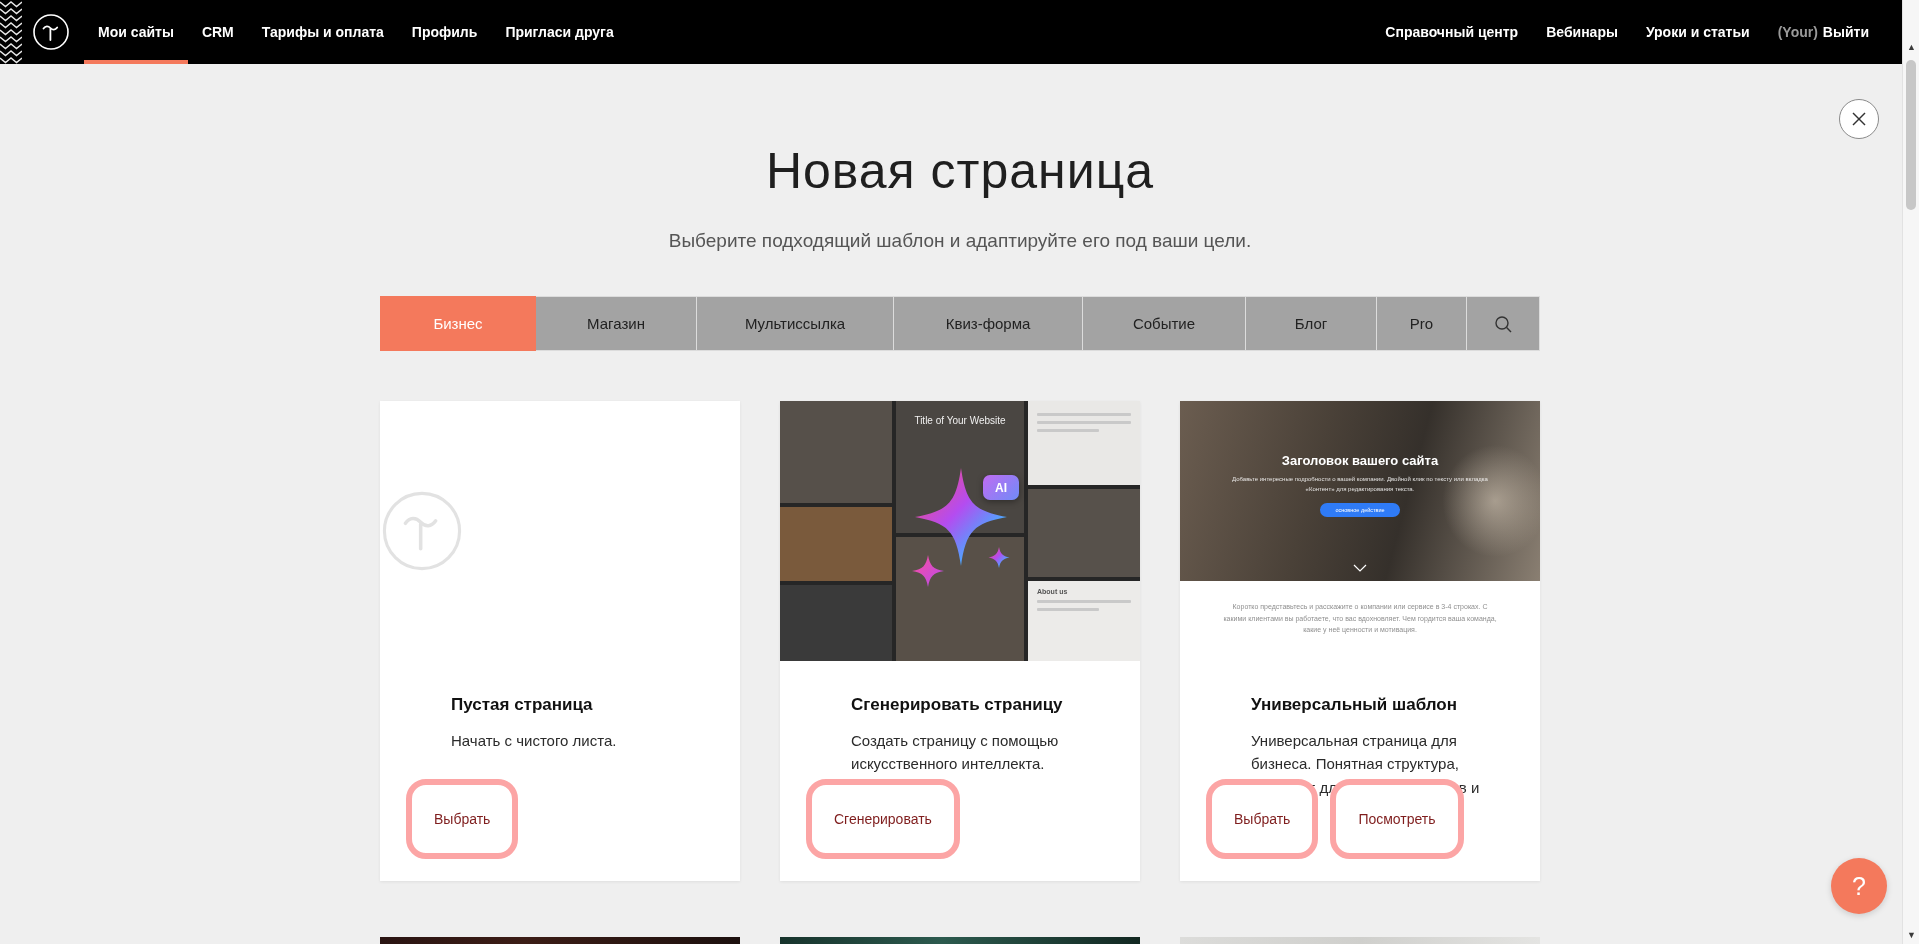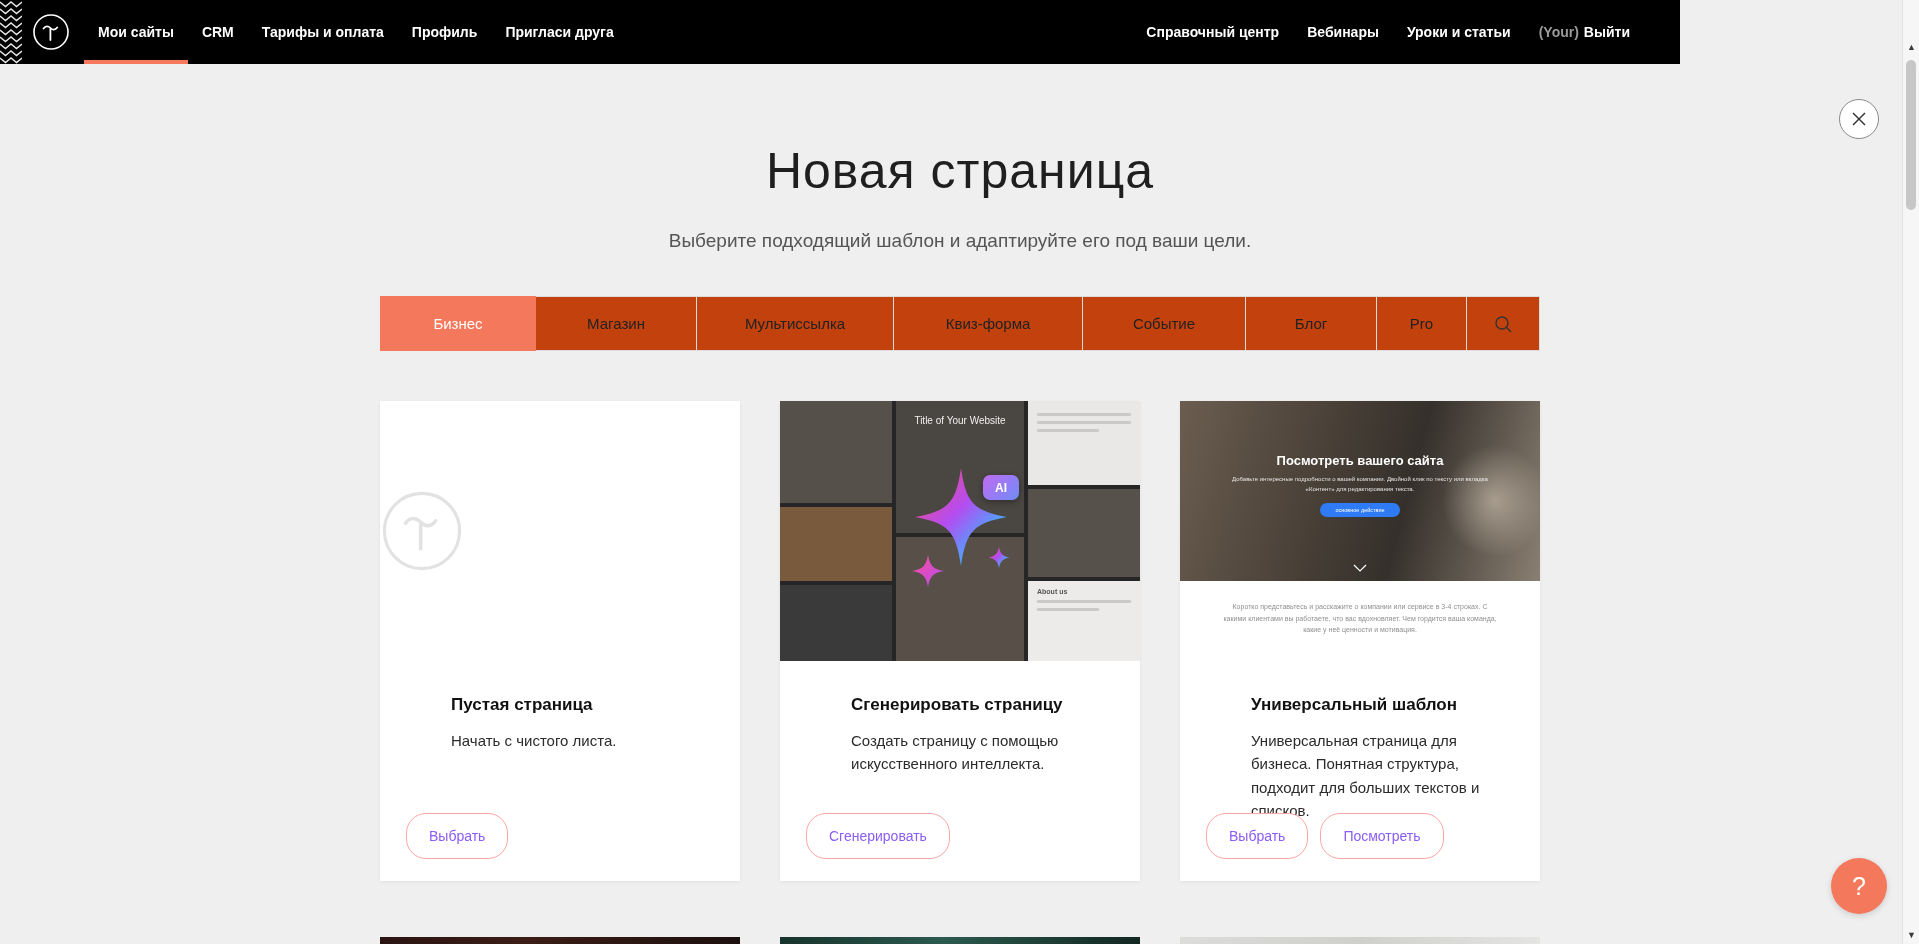"Мои сайты" .navbar { width: 1680px -> 1919px }
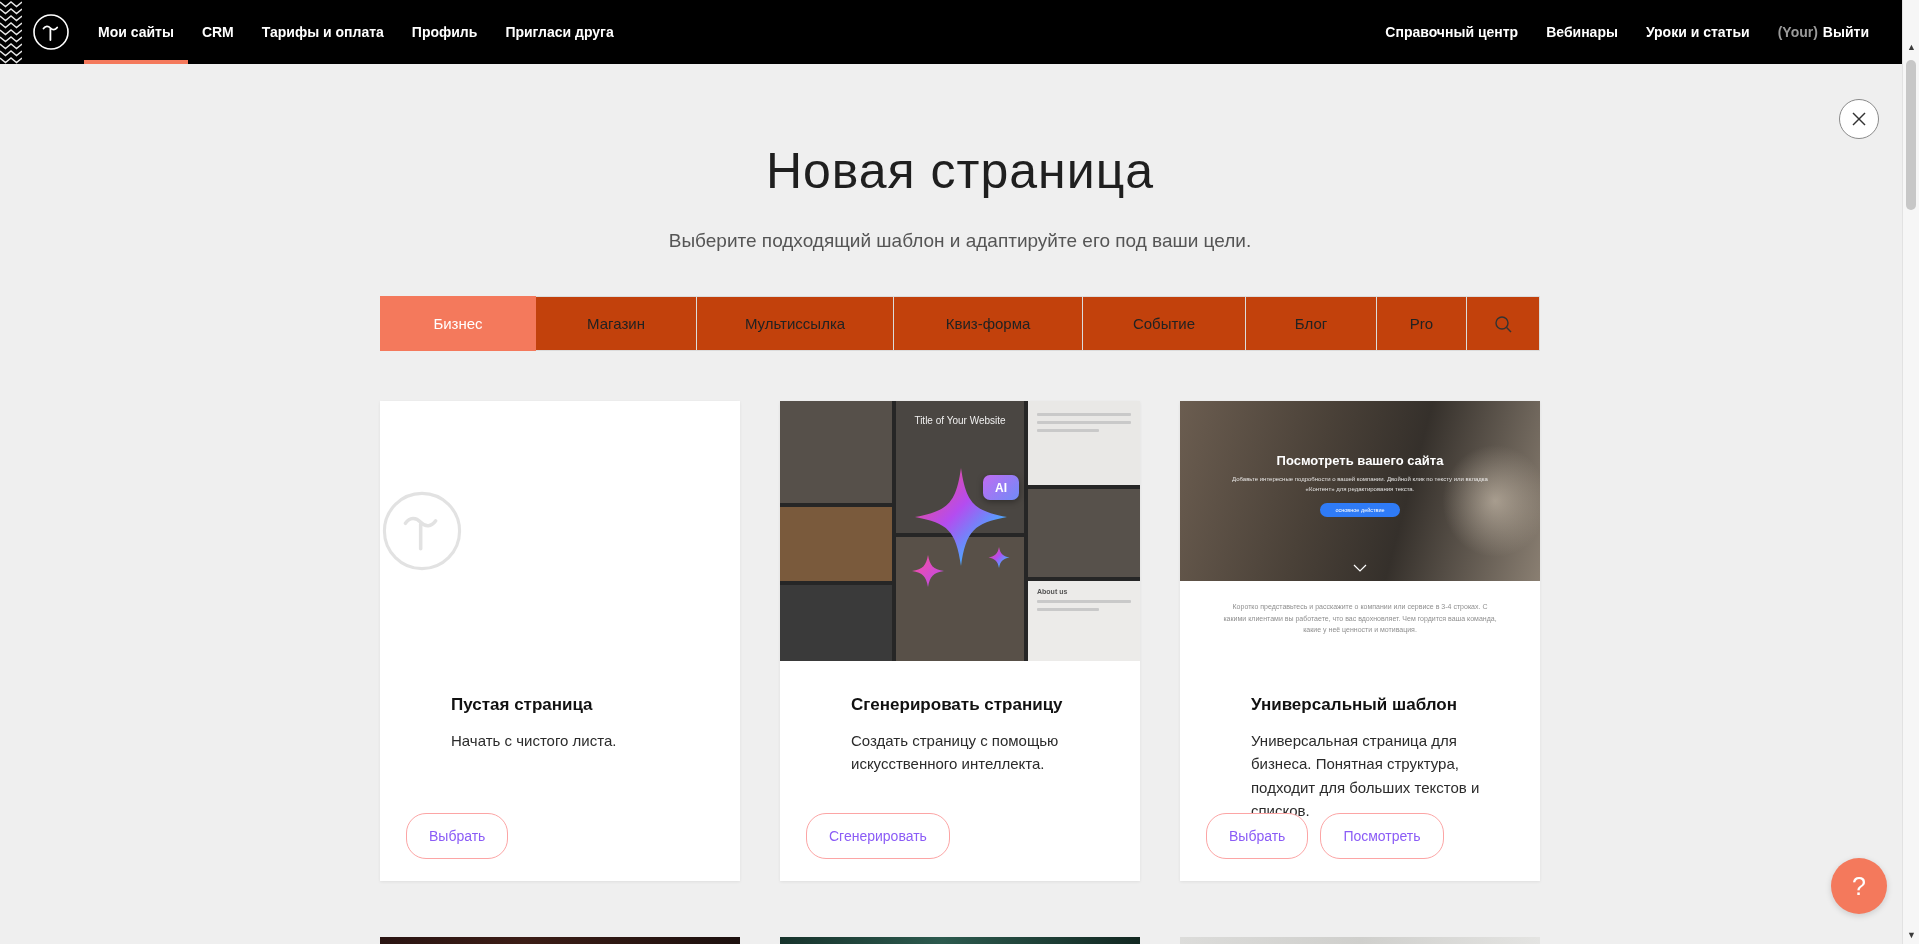"Магазин" .tab { background: #c2410c -> #a3a3a3 }
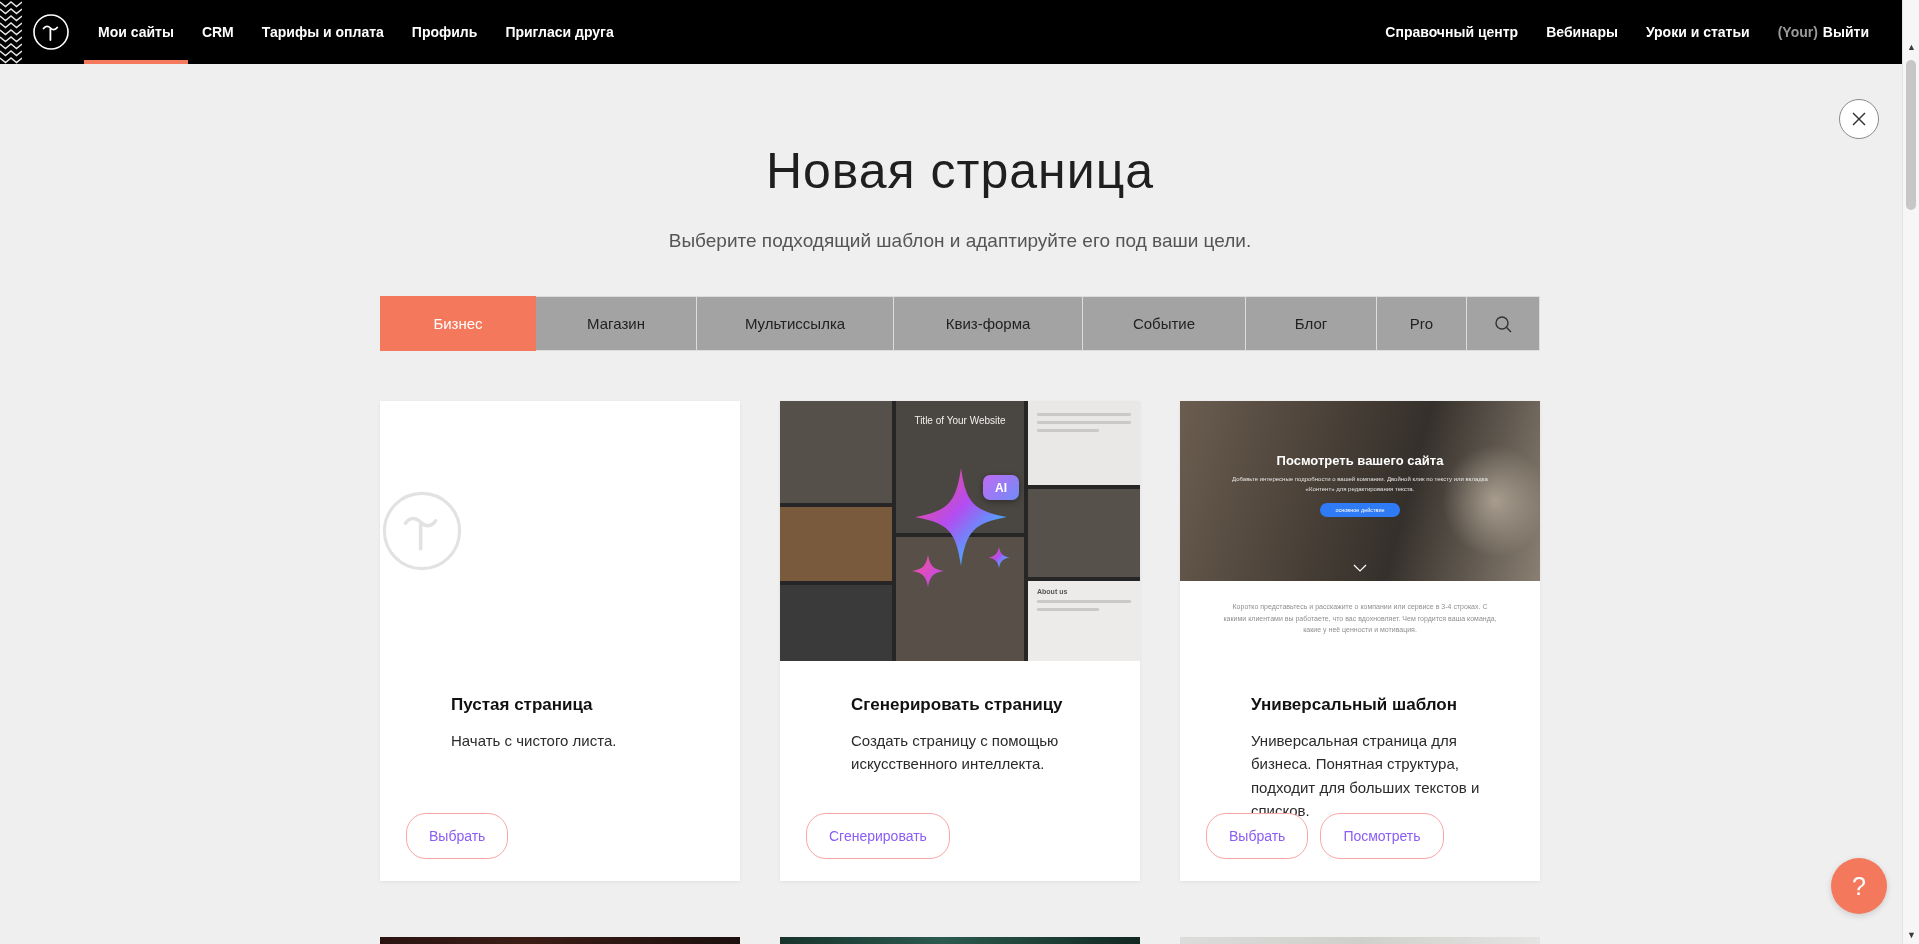"Посмотреть вашего сайта" div.hero-title { text: Посмотреть -> Заголовок }
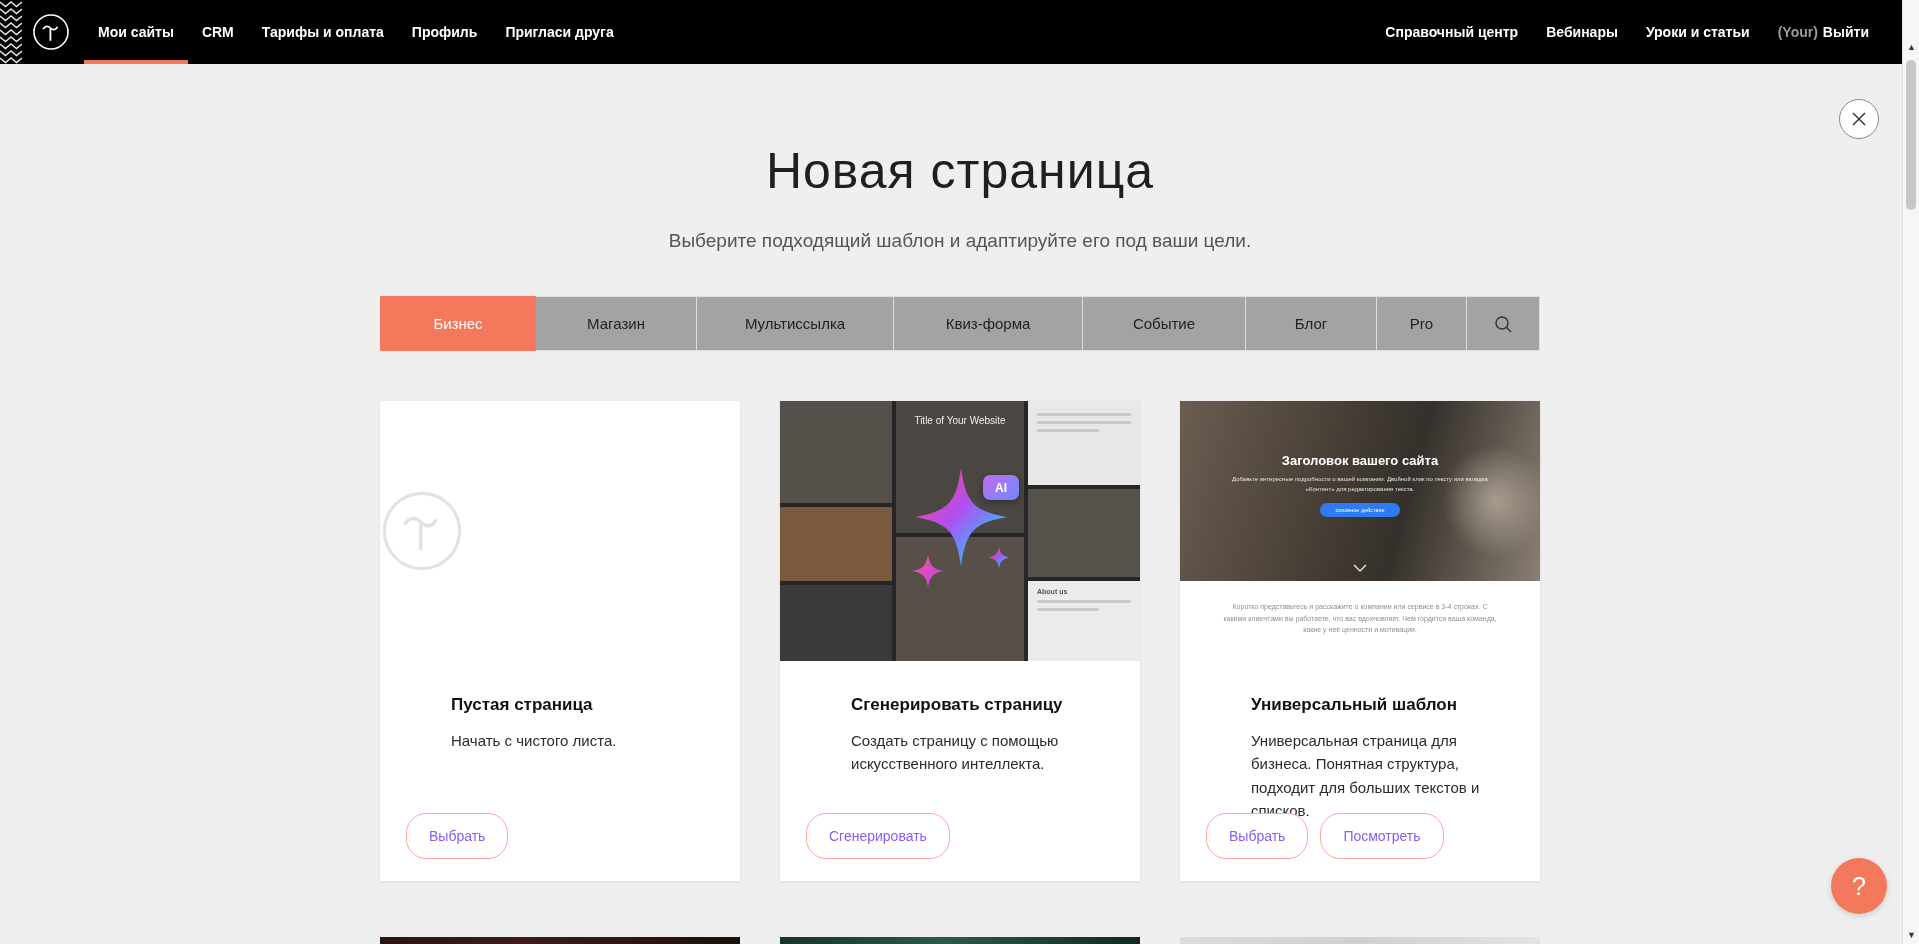"Выбрать" .pill-button { border: 1px solid #fca5a5 -> 6px solid #fca5a5; color: #8b5cf6 -> #7f1d1d; padding: 14px 22px -> 26px 22px }
